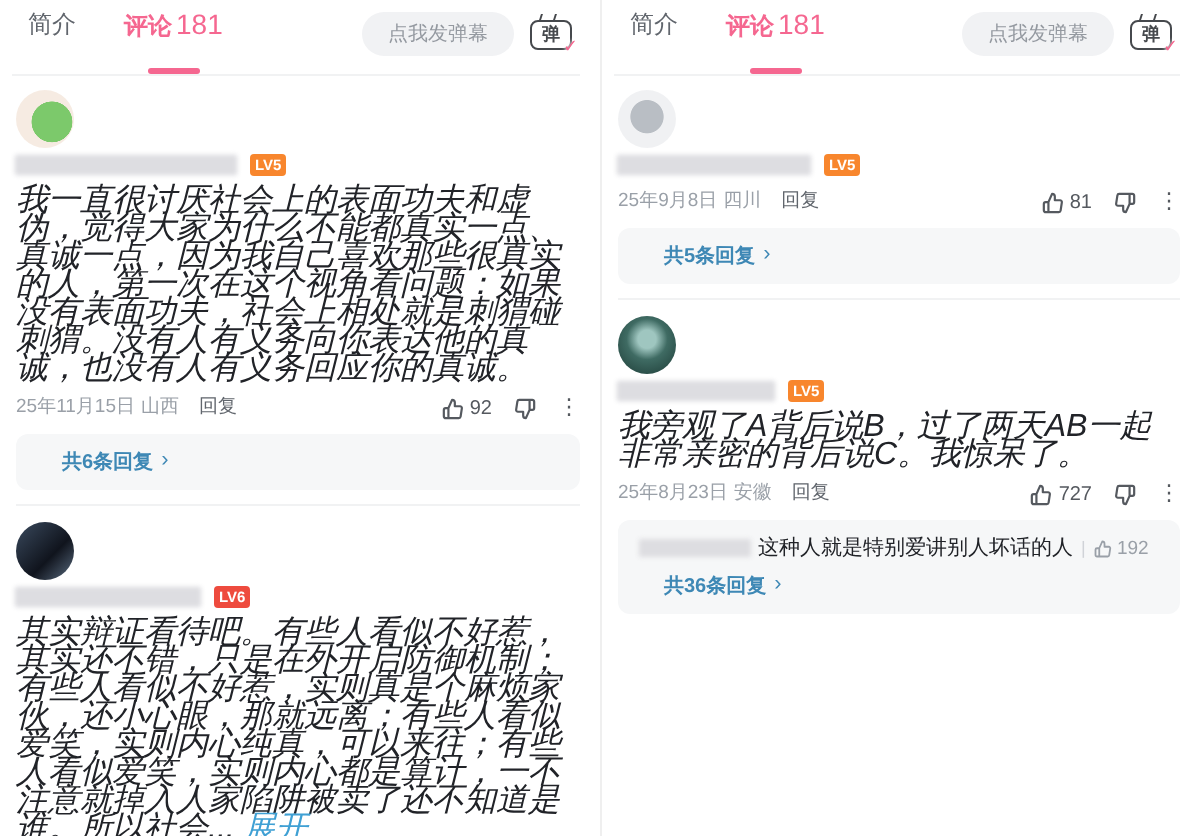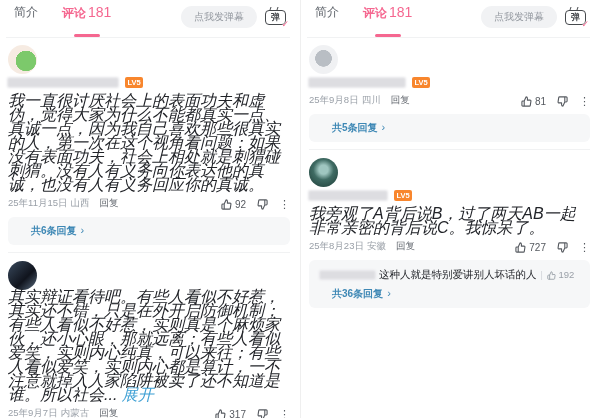"LV6" div.name-row { html: none -> <div> <span></span> <span>LV6</span> </div> }
